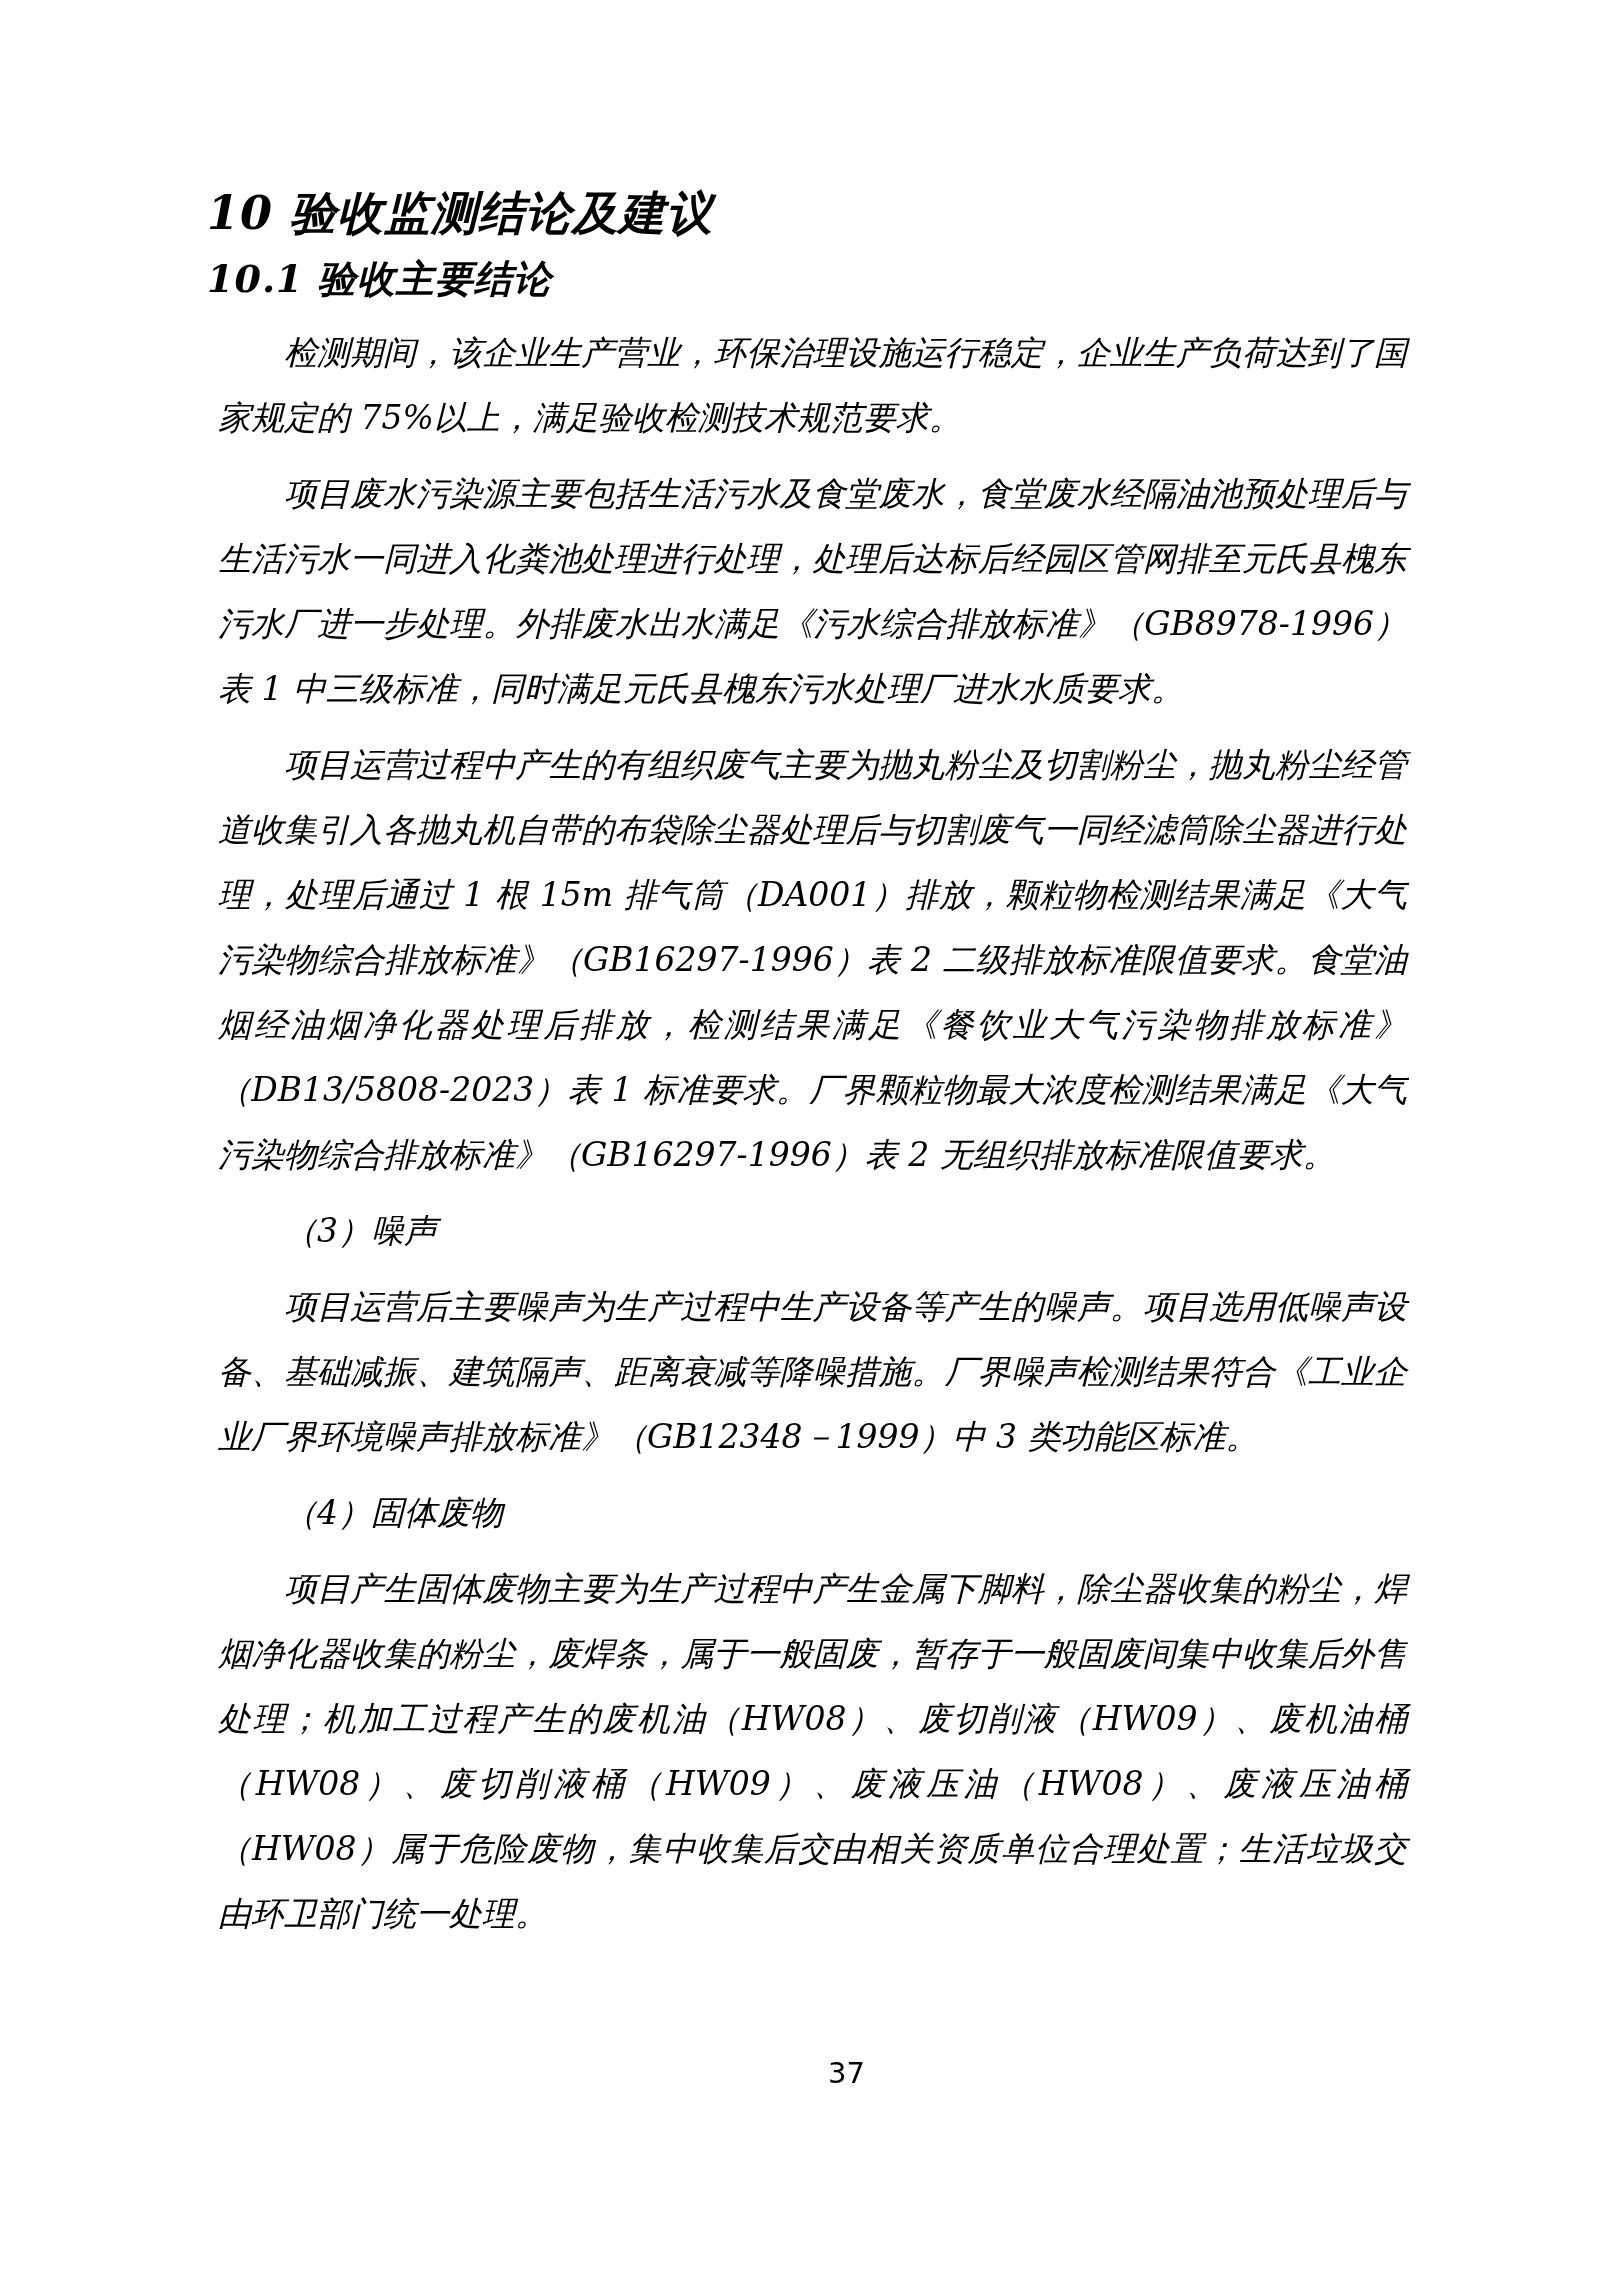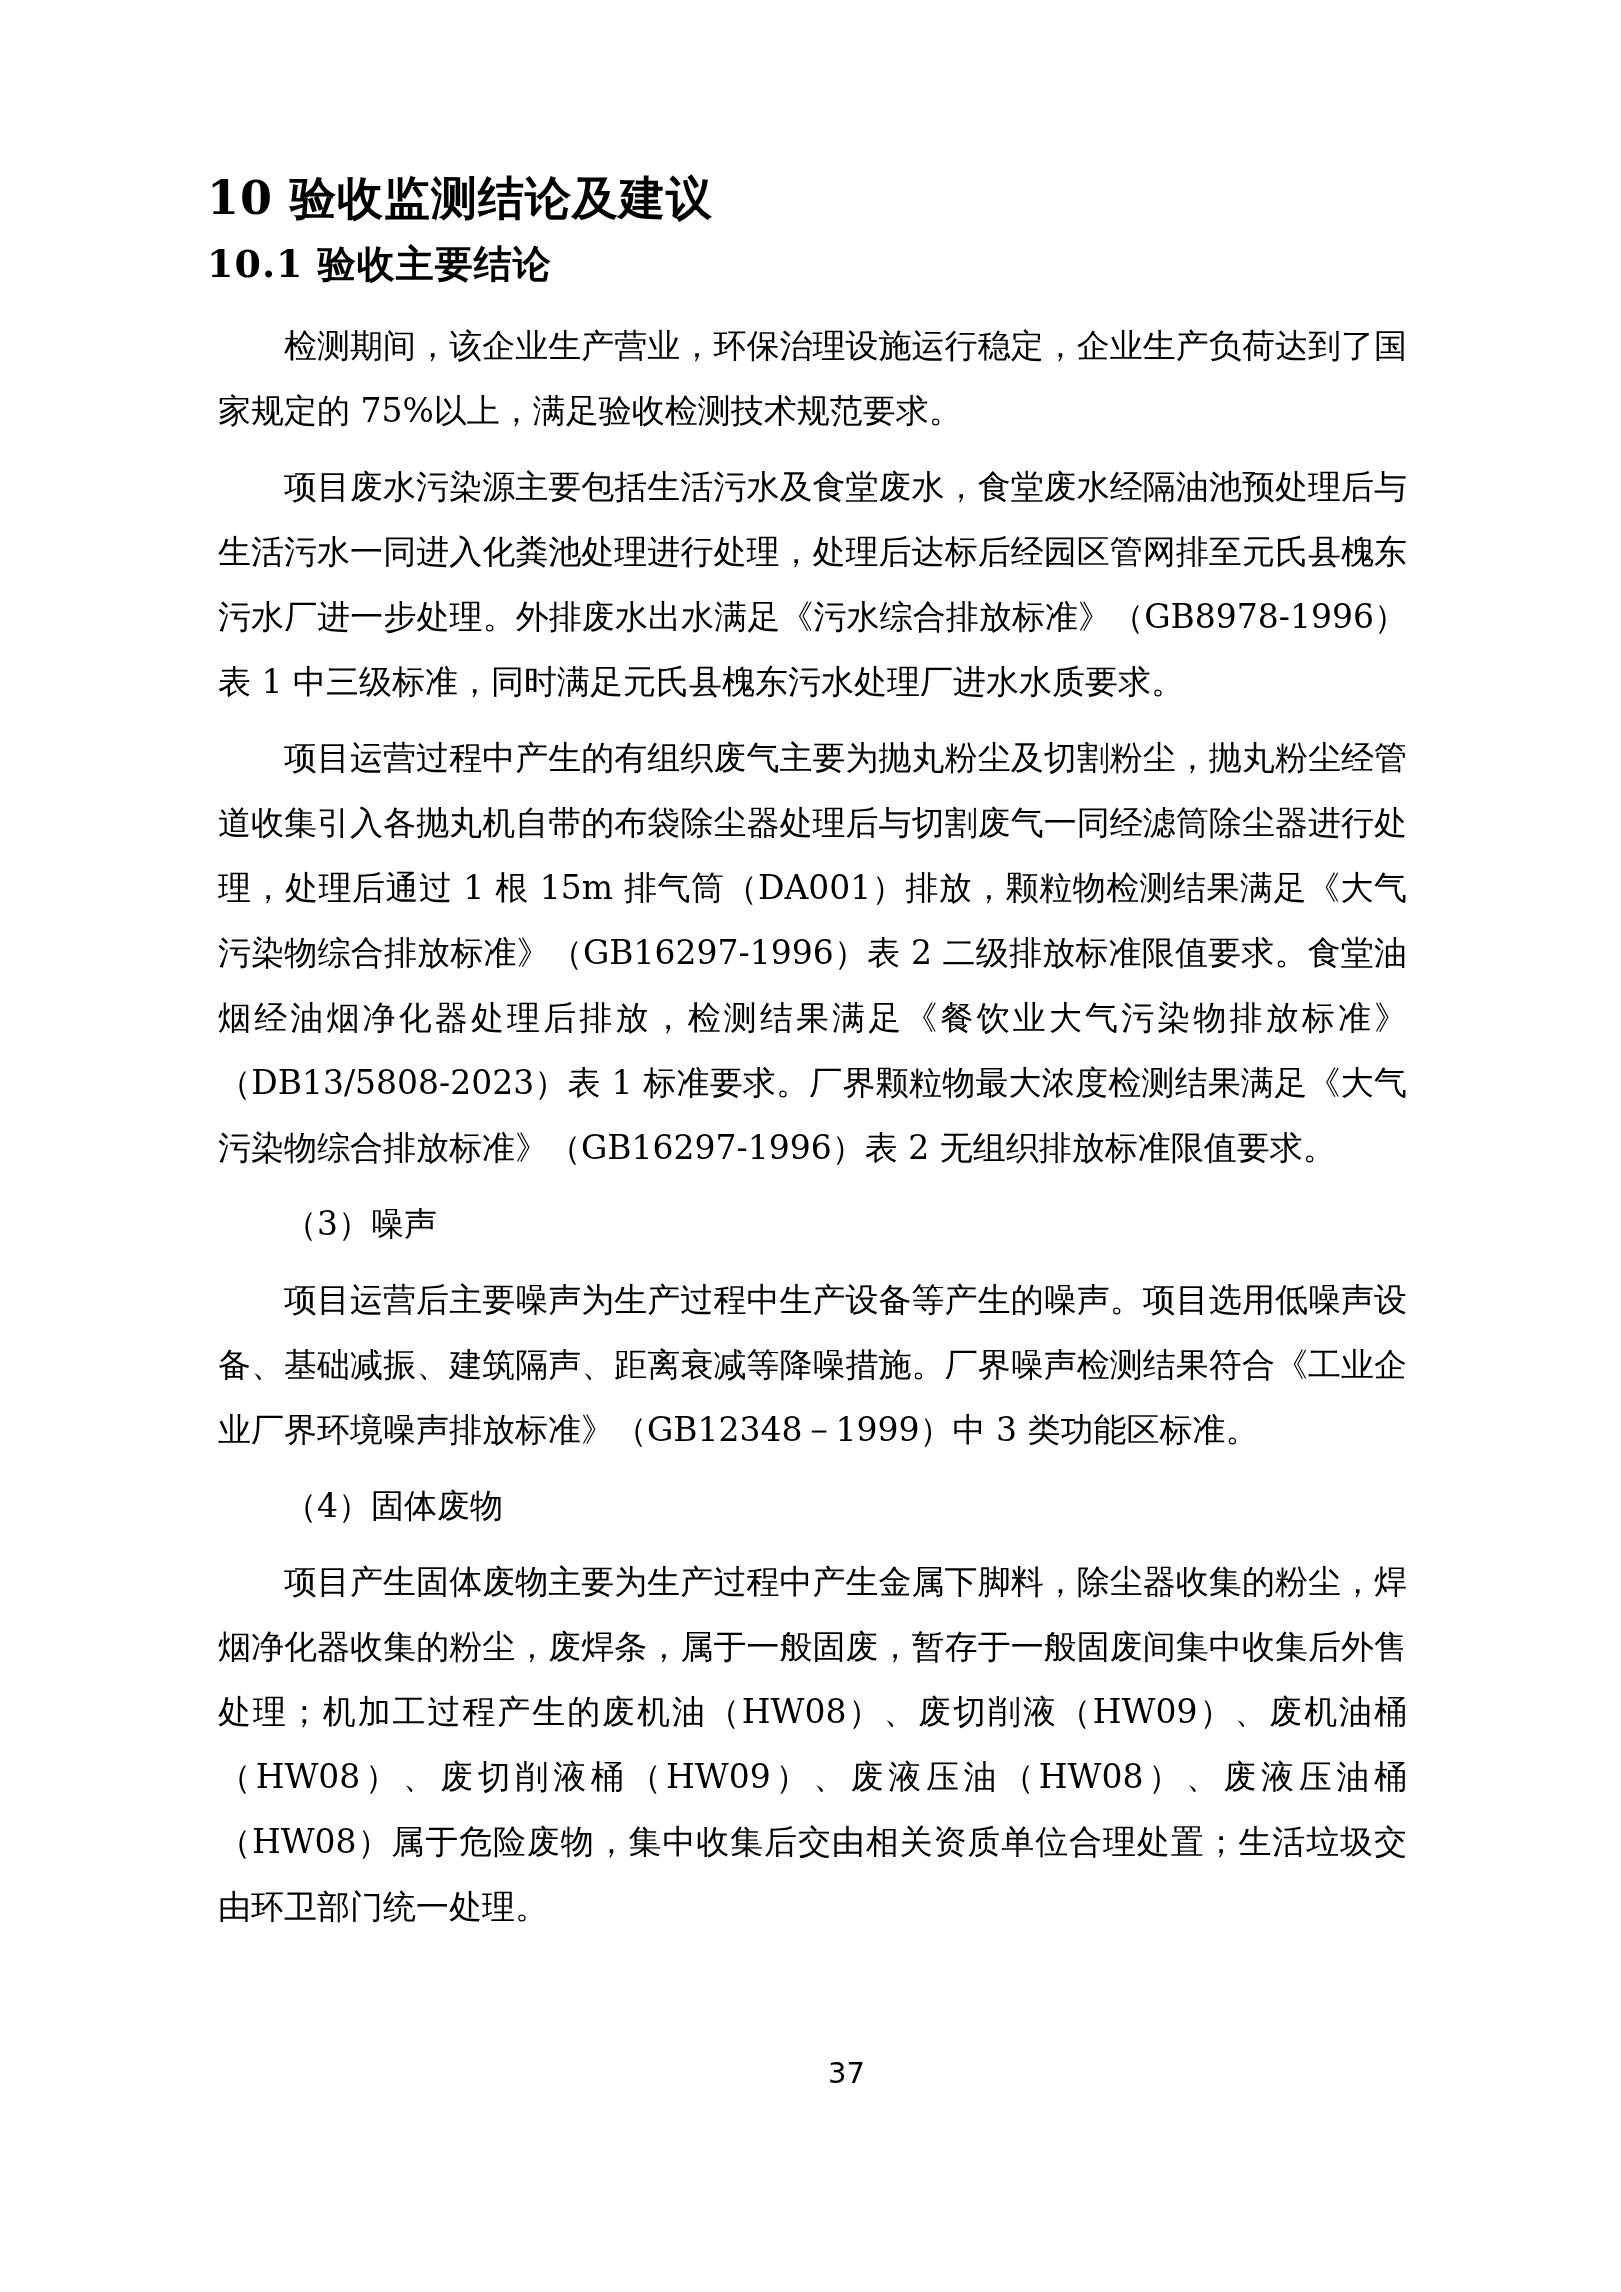"10 验收监测结论及建议" .page { font-style: none -> italic; top: 170px -> 185px }
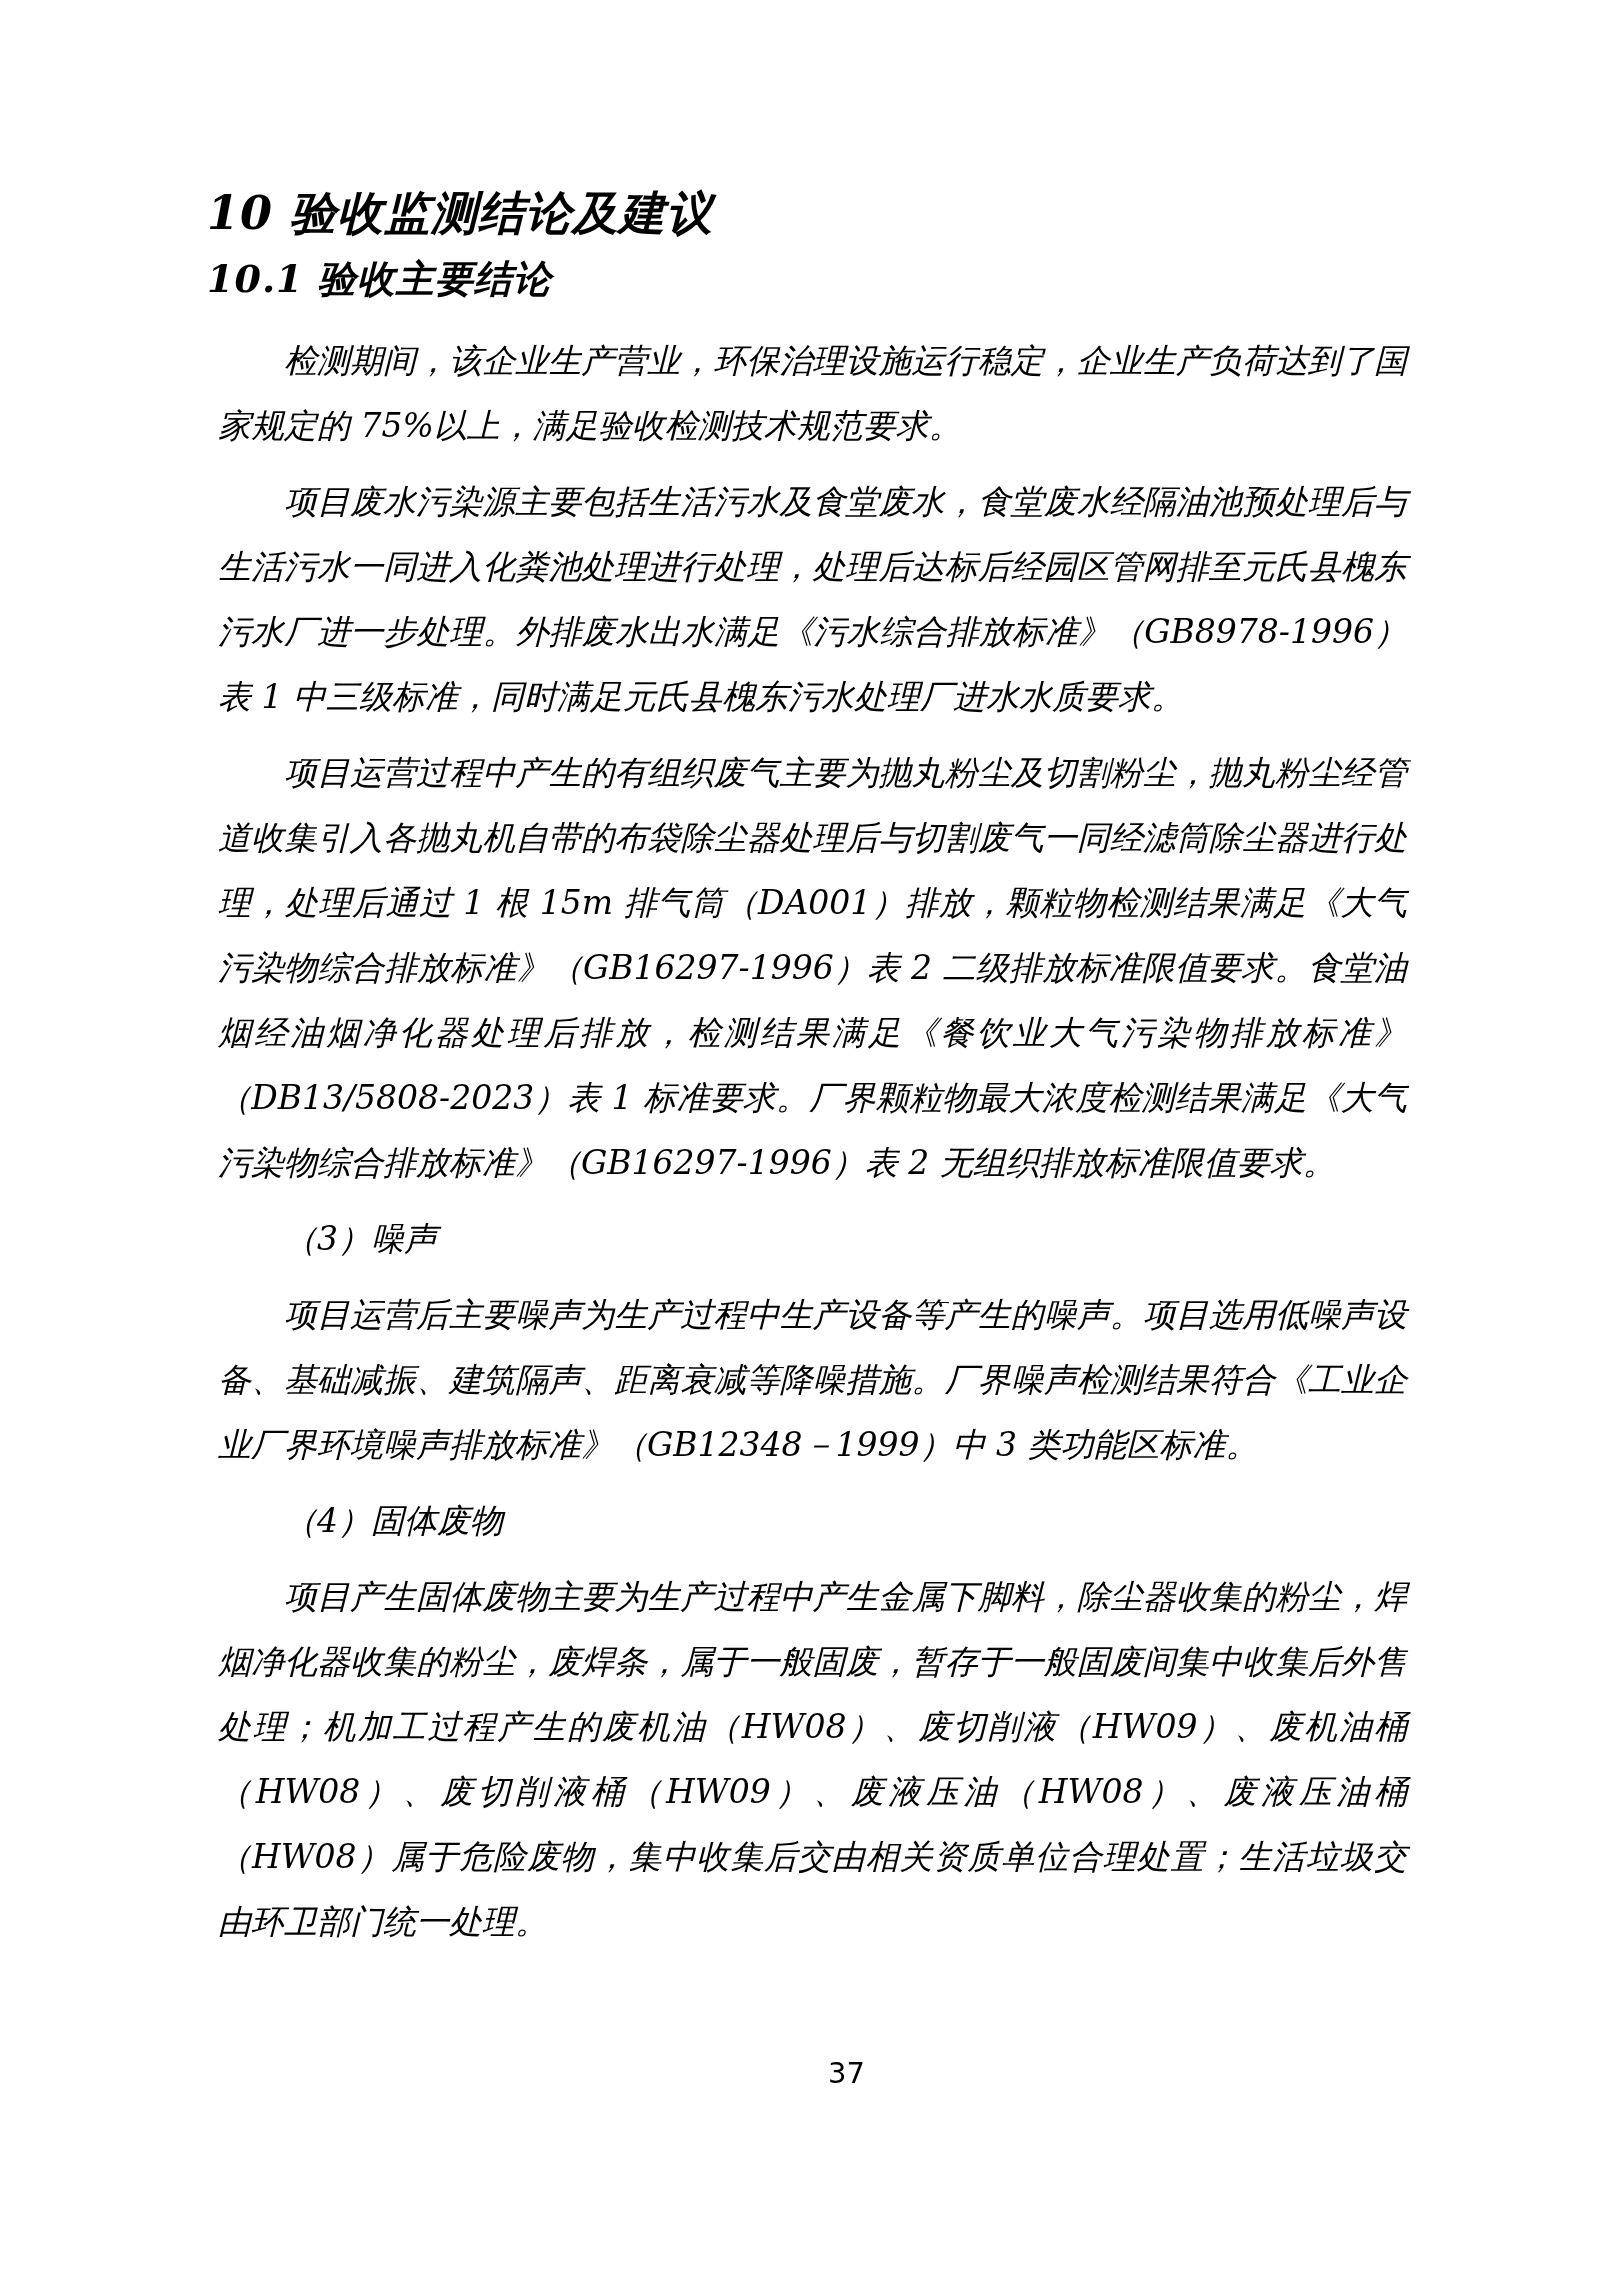"10.1 验收主要结论" .h2 { margin: 0 0 25px 0 -> 0 0 17px 0 }
